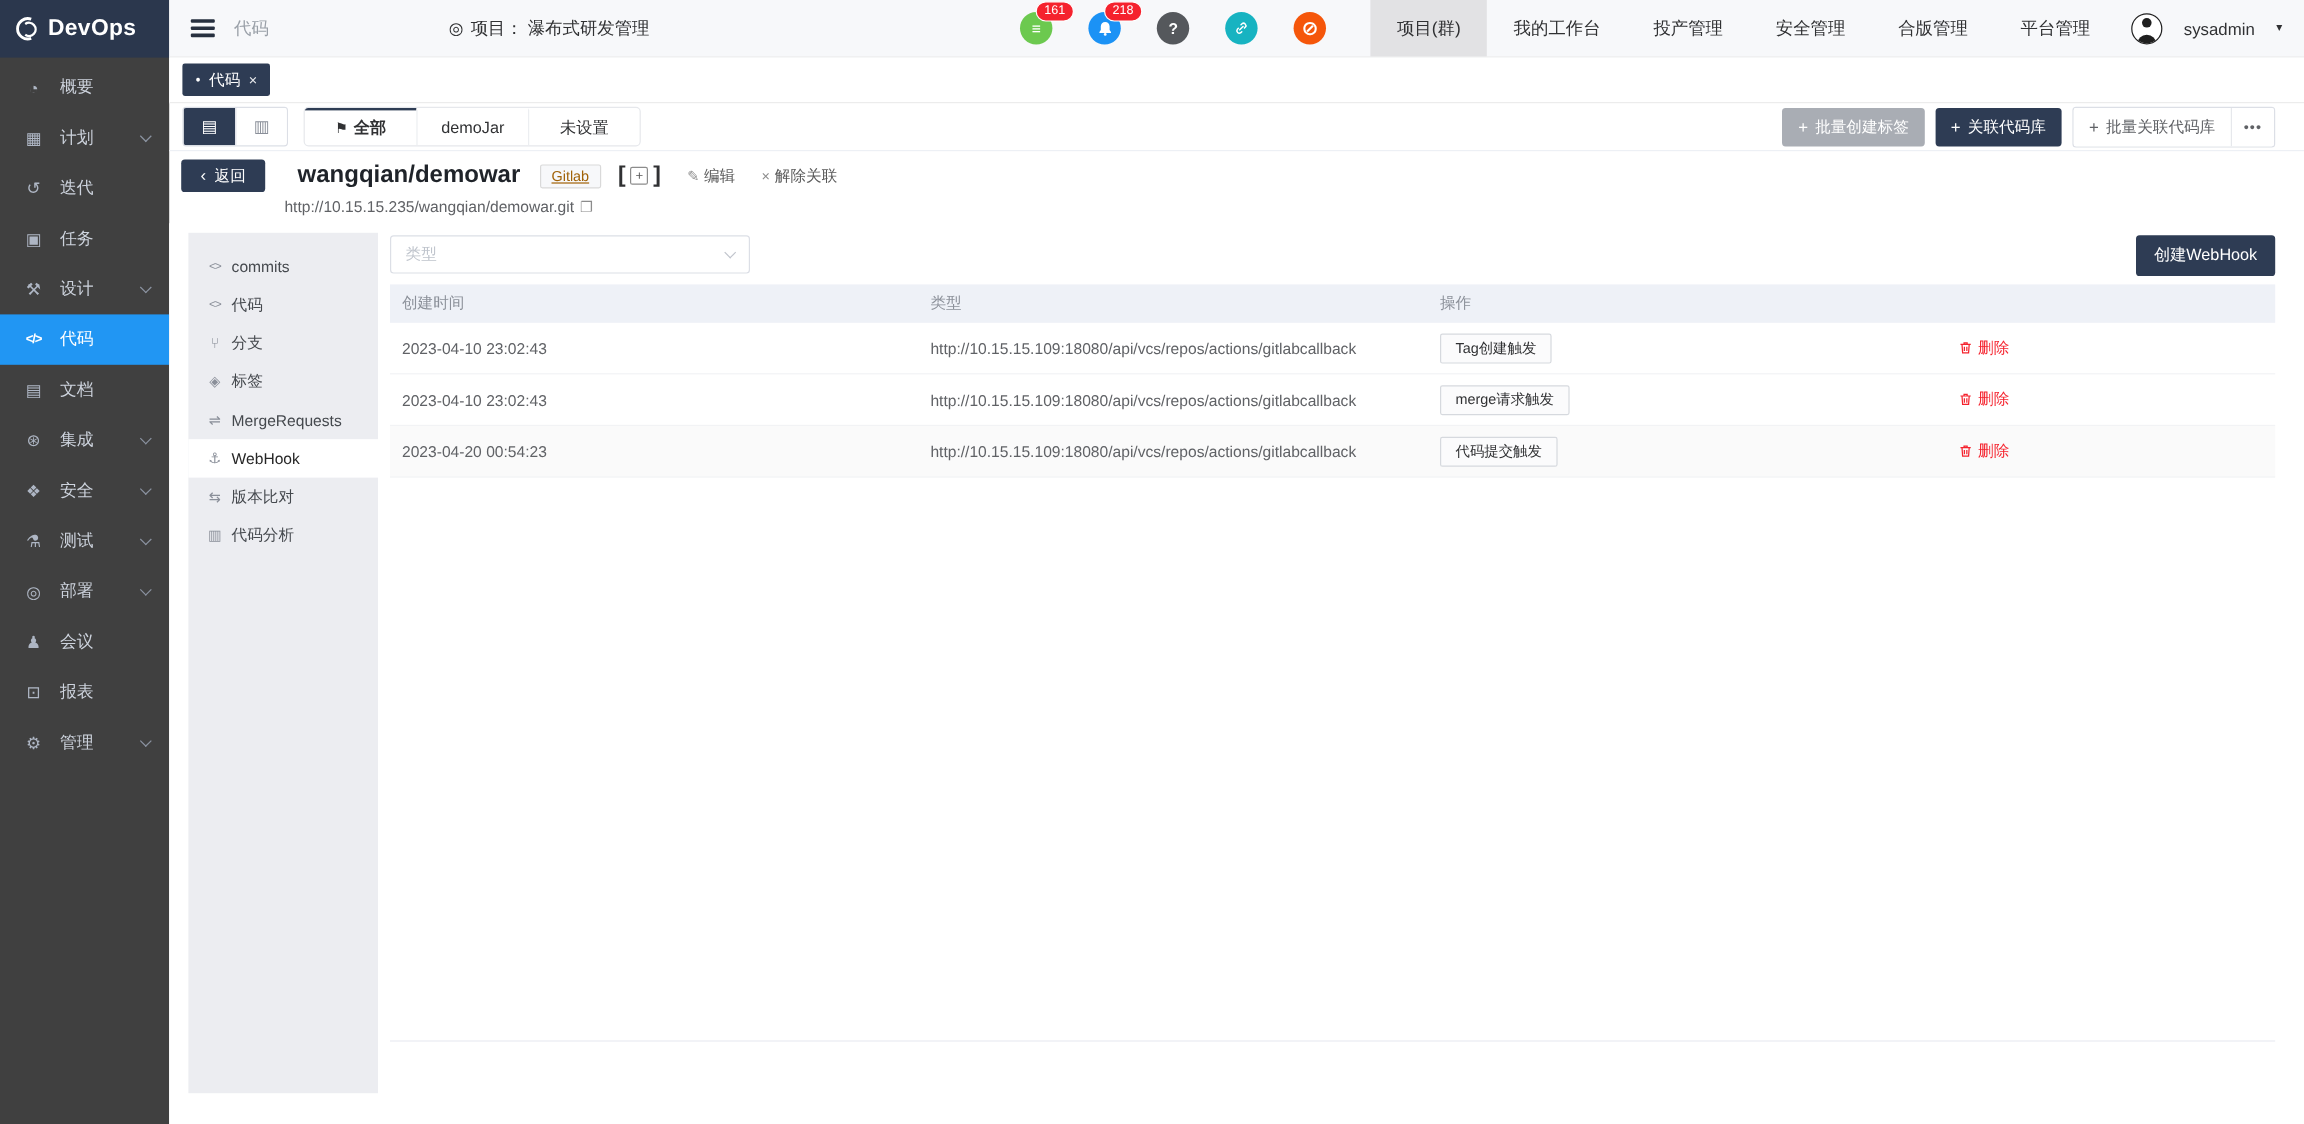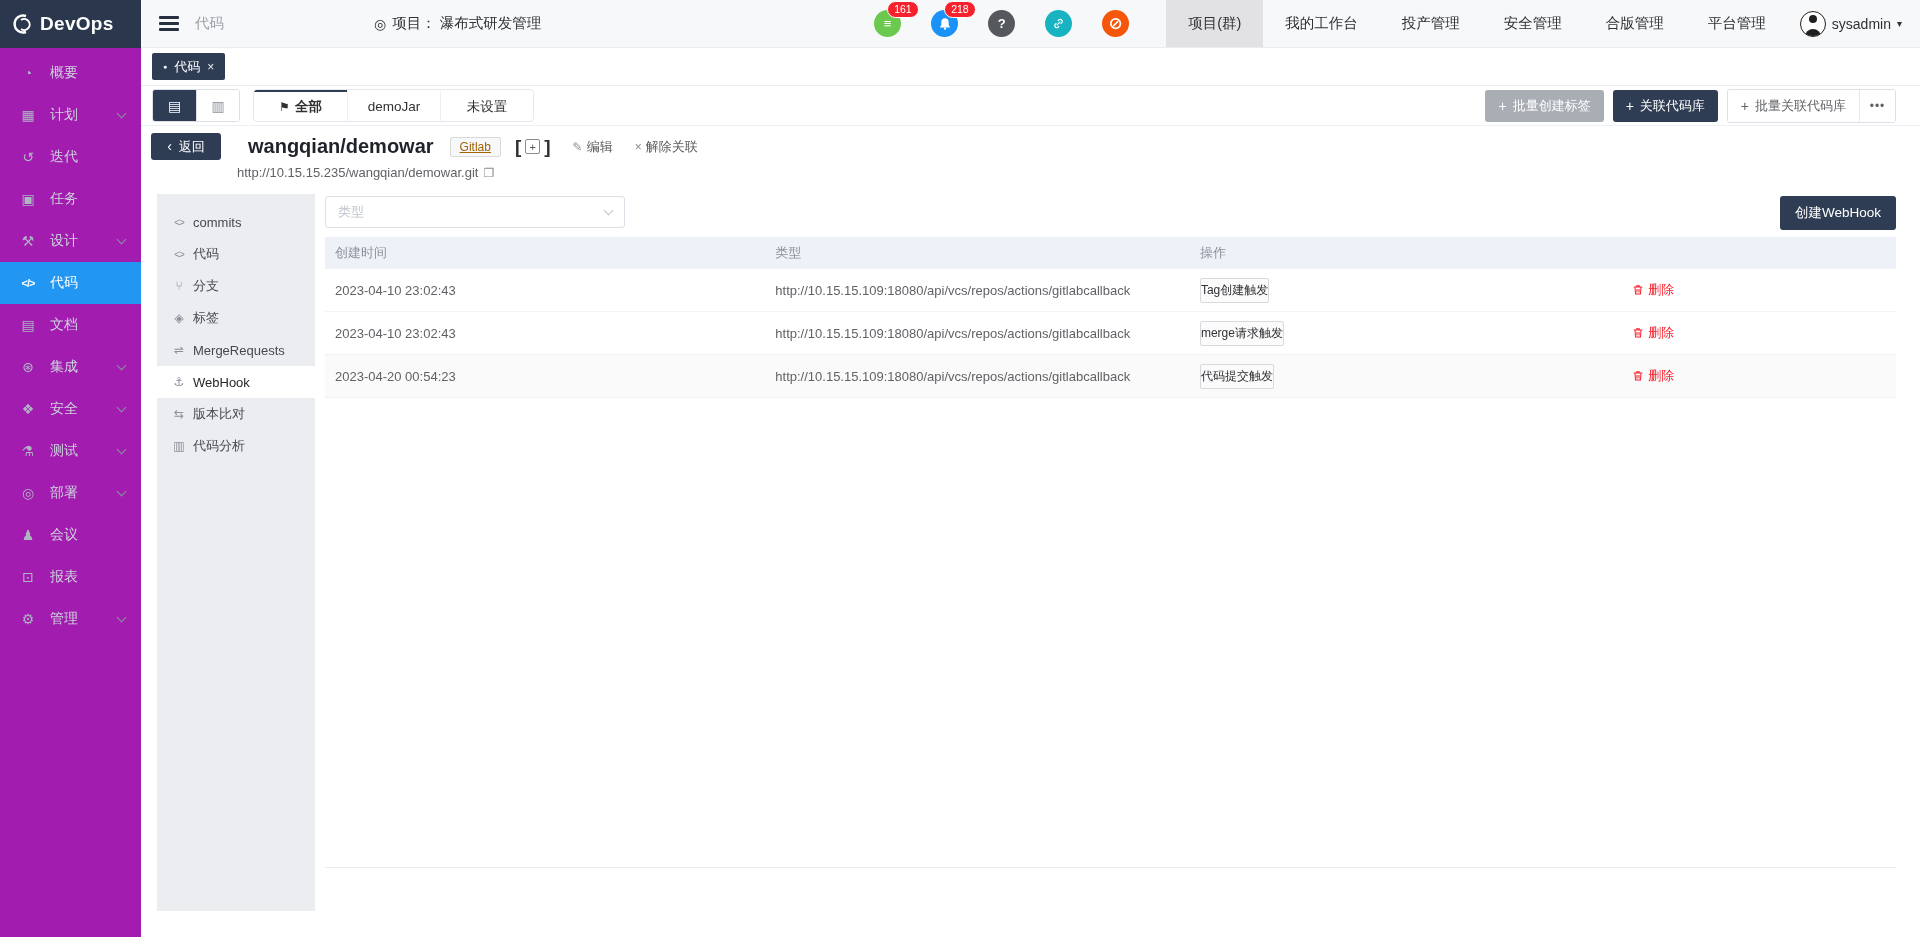"DevOps" .sidebar { background: #a21caf -> #404040 }
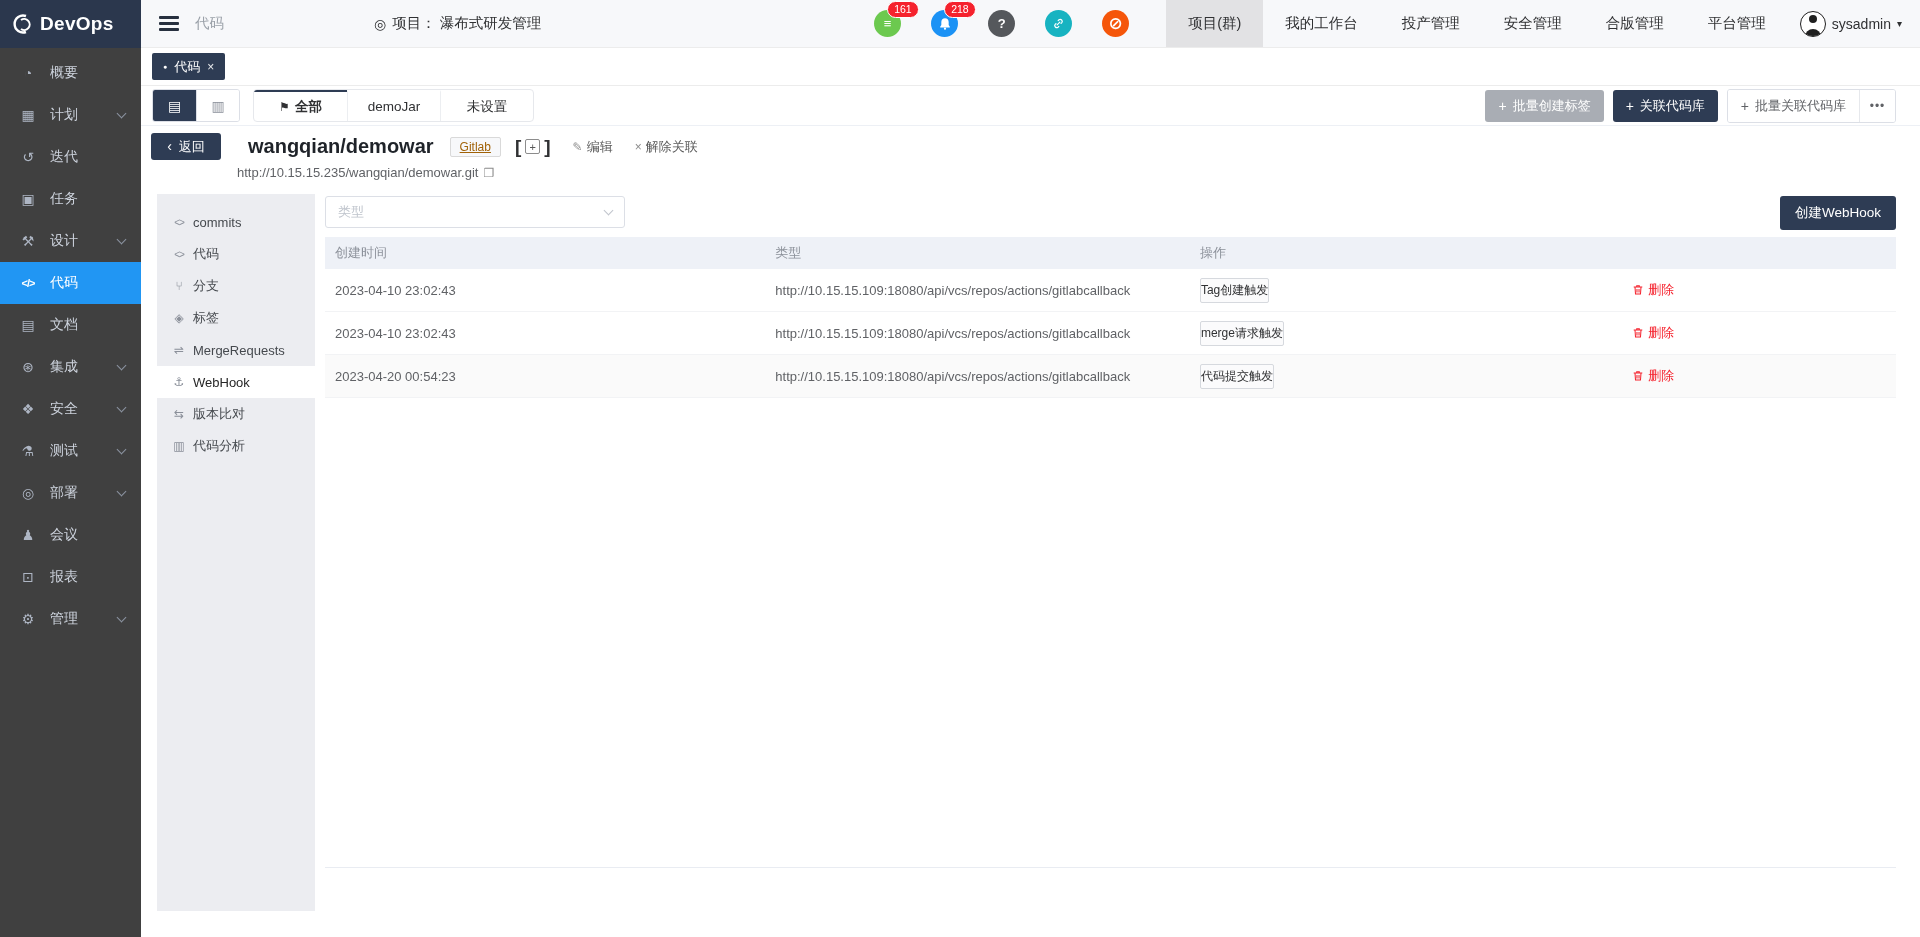"sysadmin" .user-box { gap: 6px -> 18px }
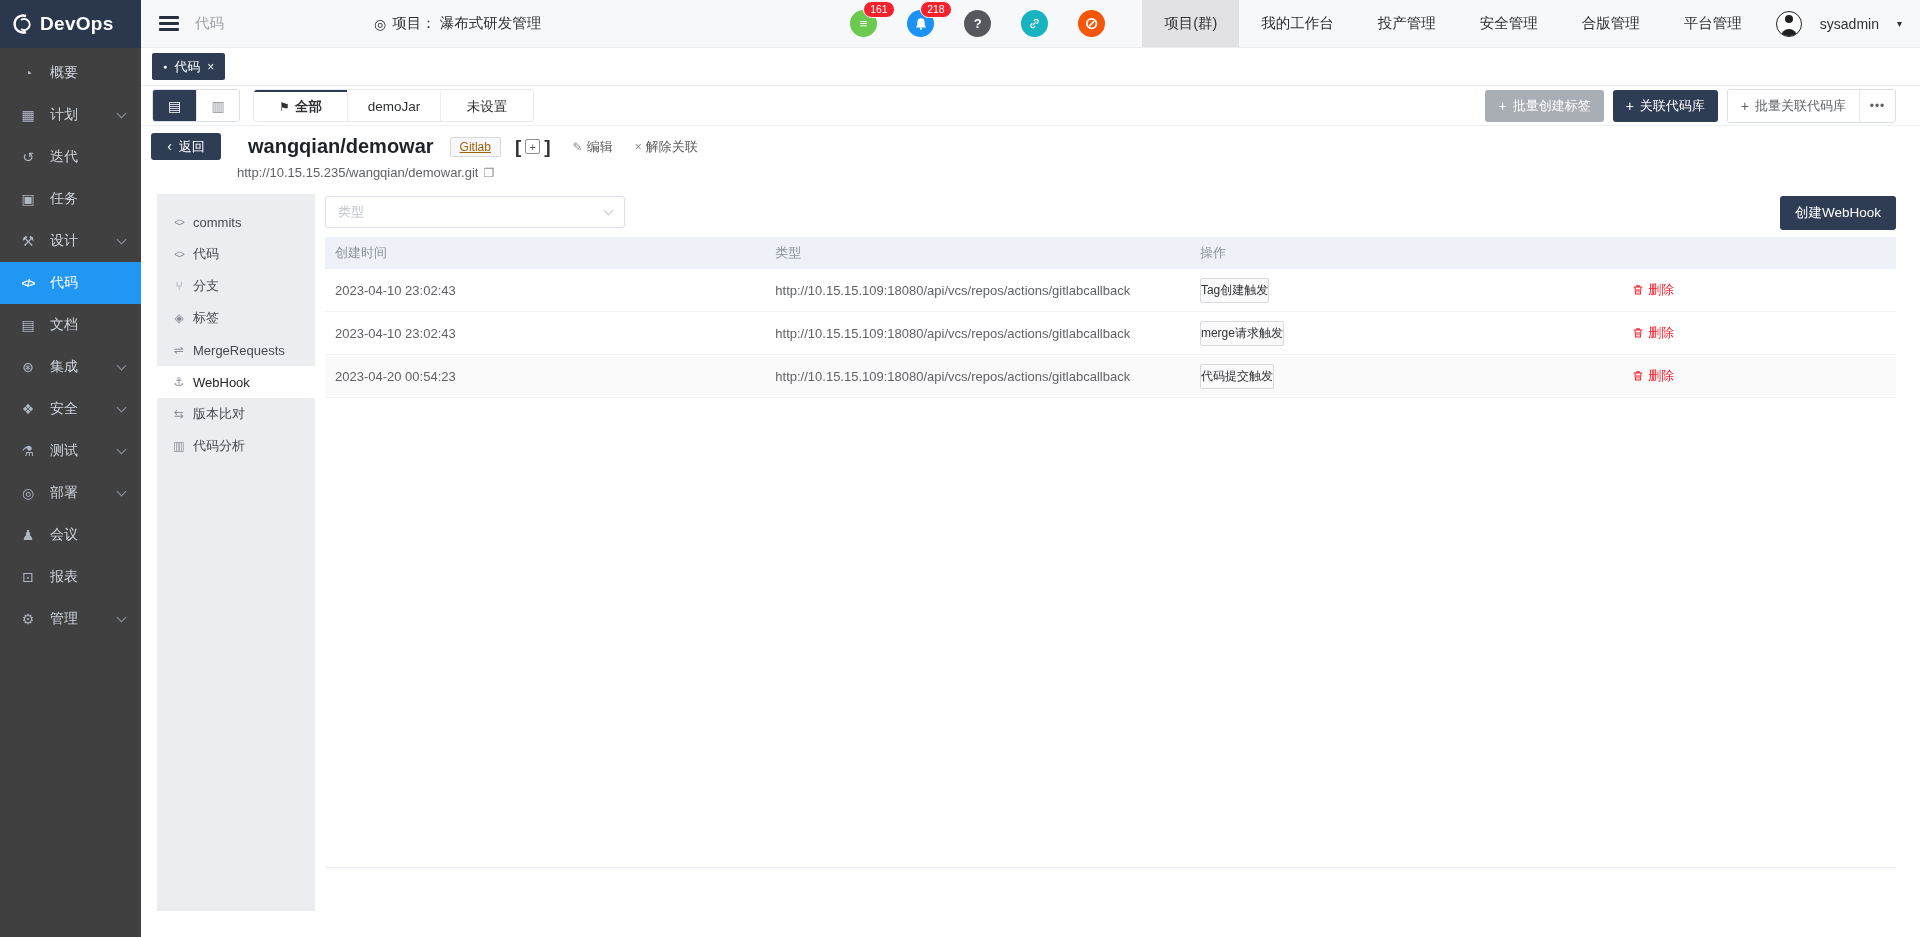"Tag创建触发" .type-chip { padding: 3px 0 -> 3px 12px }
